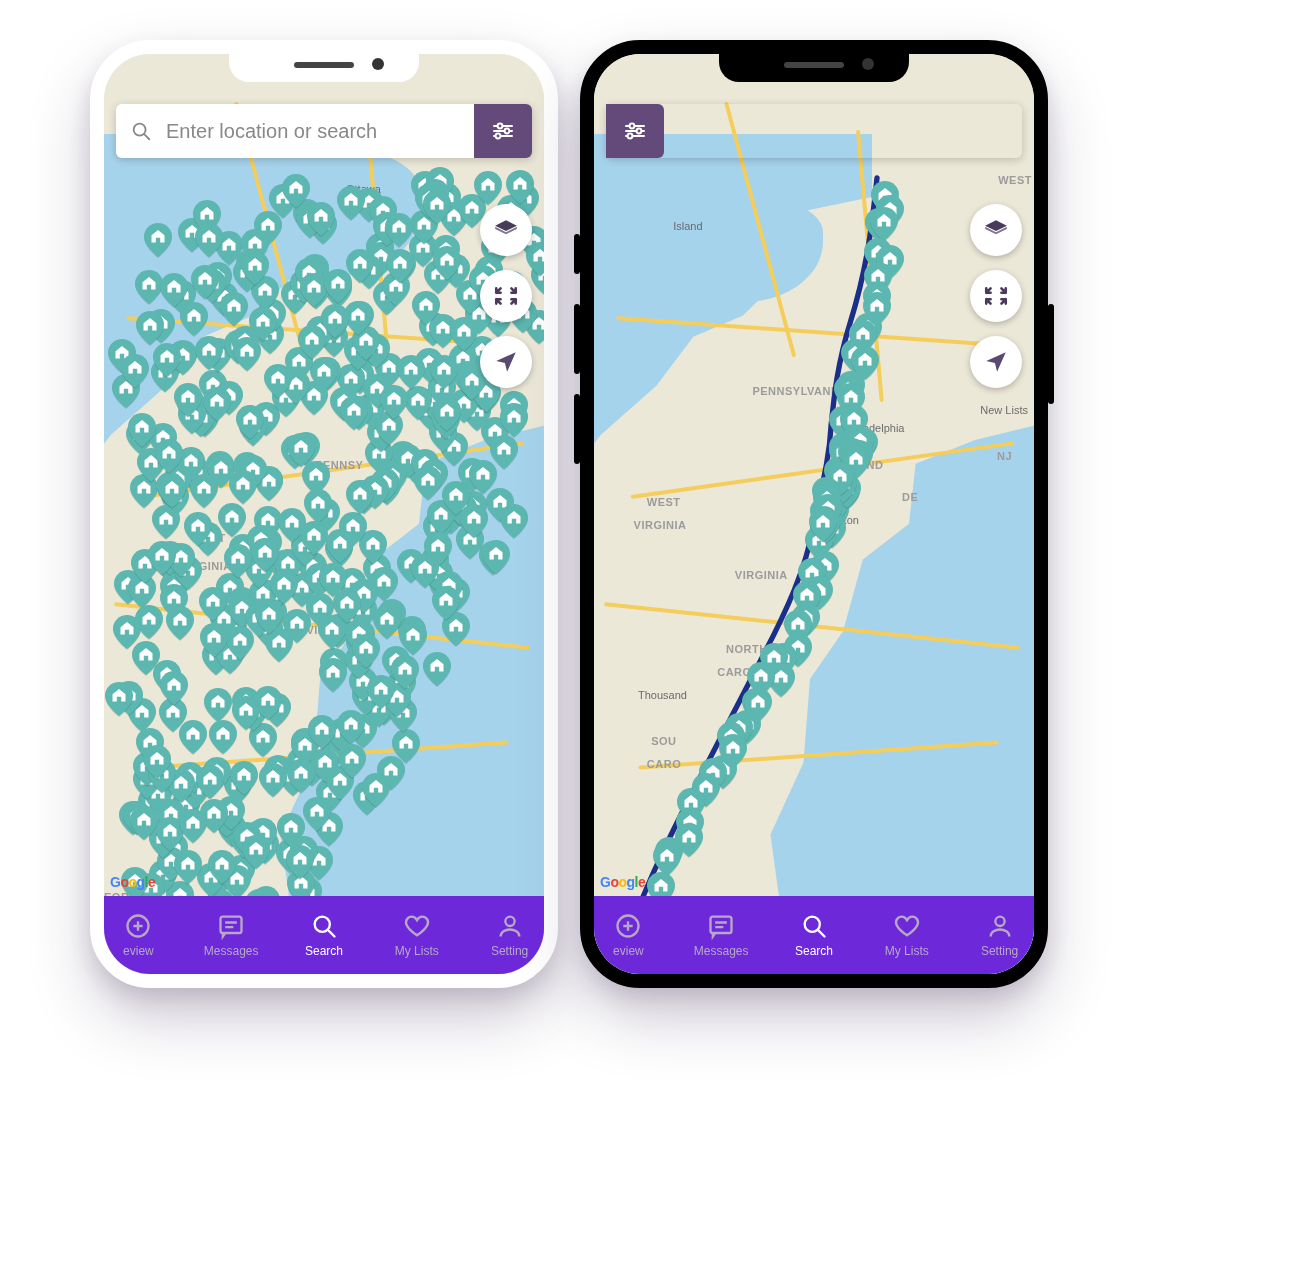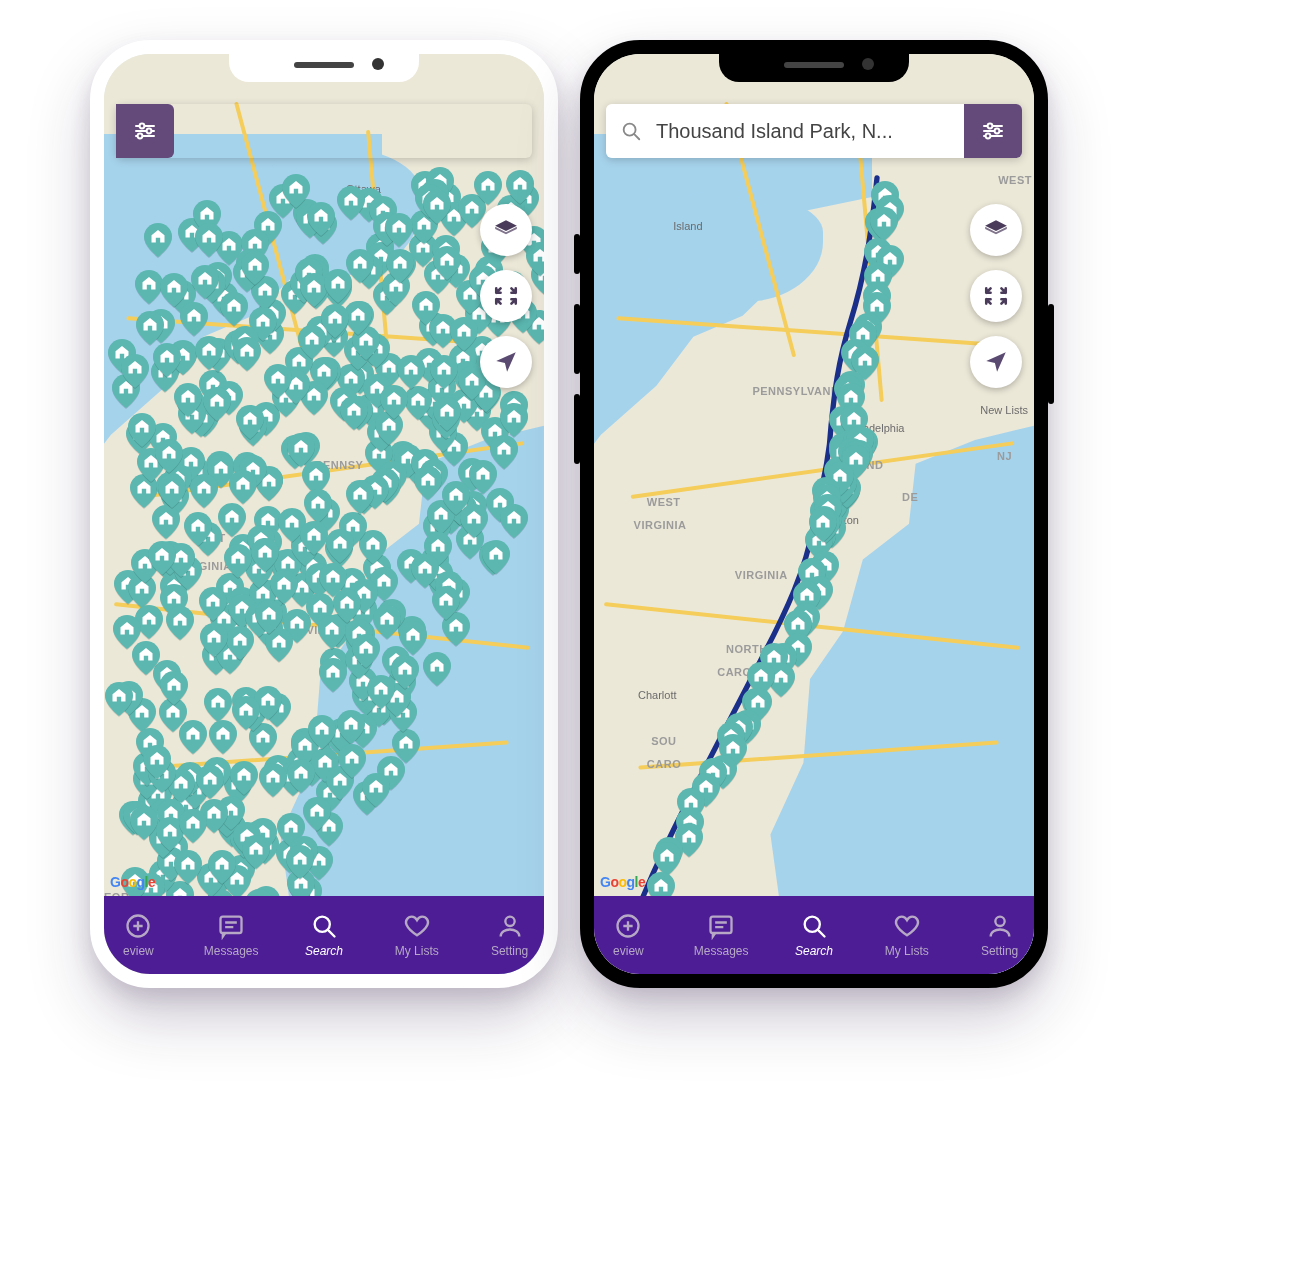"Enter location or search" div.searchbox { html: none -> <div> <svg> <use></use> </svg> <span>Enter location or search</span> </div> }
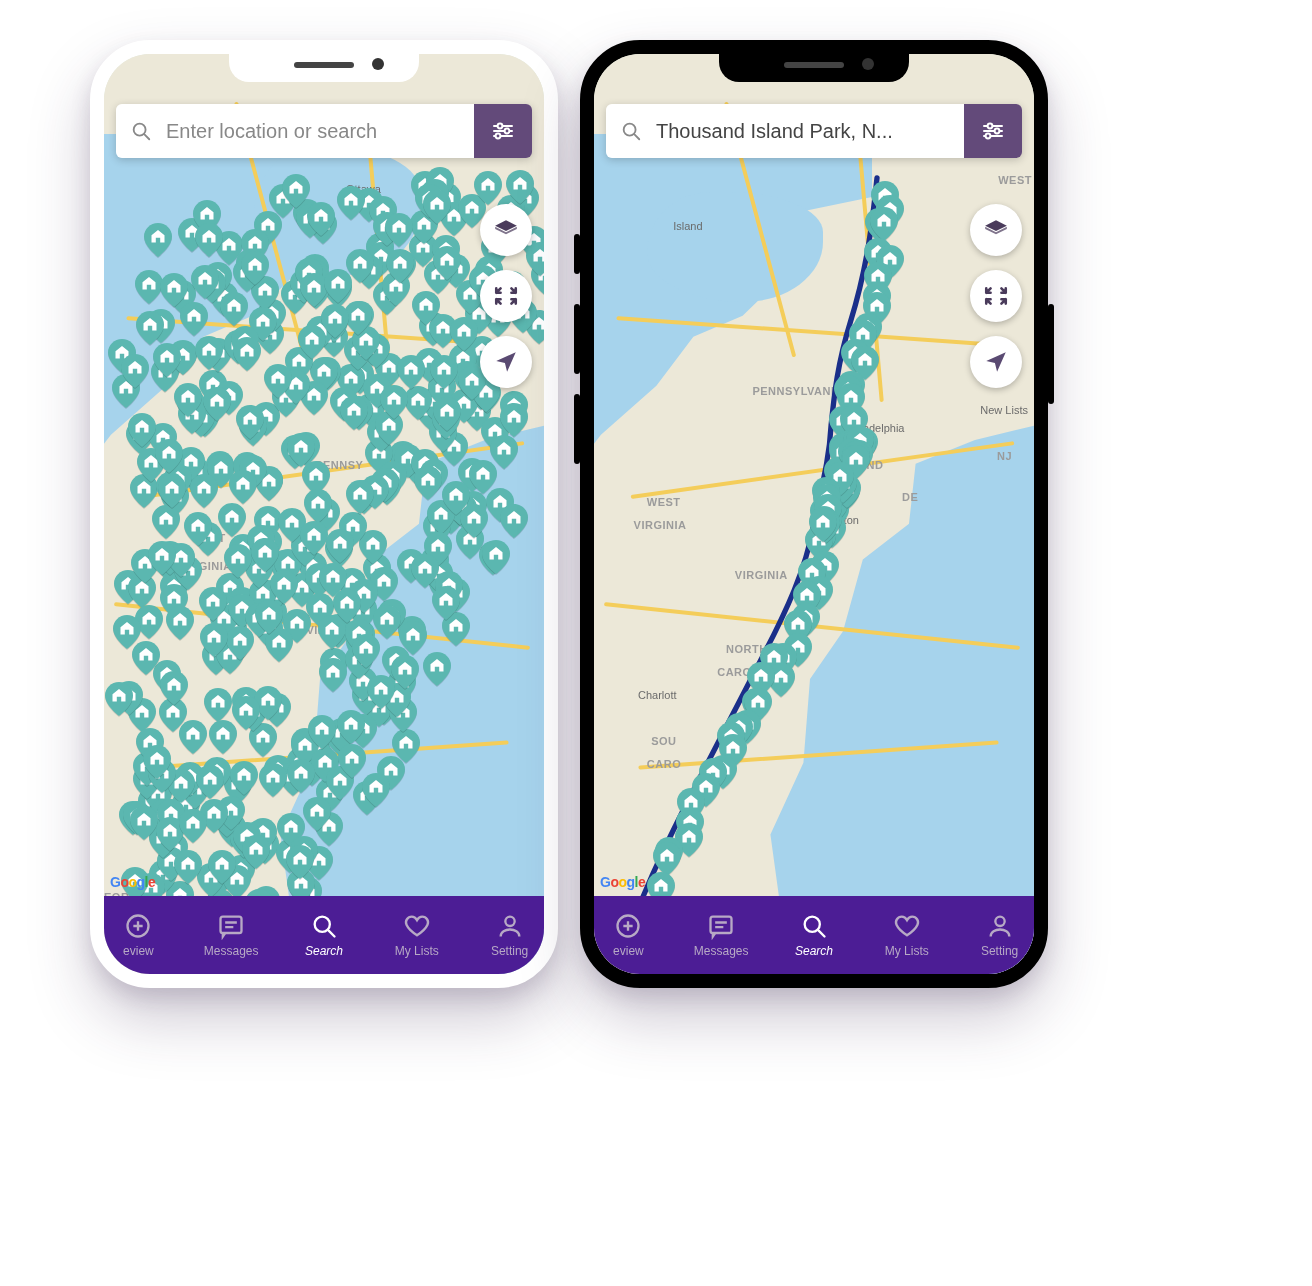"Thousand Island Park, N..." div.searchbox { html: <div> <svg> <use></use> </svg> <span>Thousand Island Park, N...</span> </div> -> none }
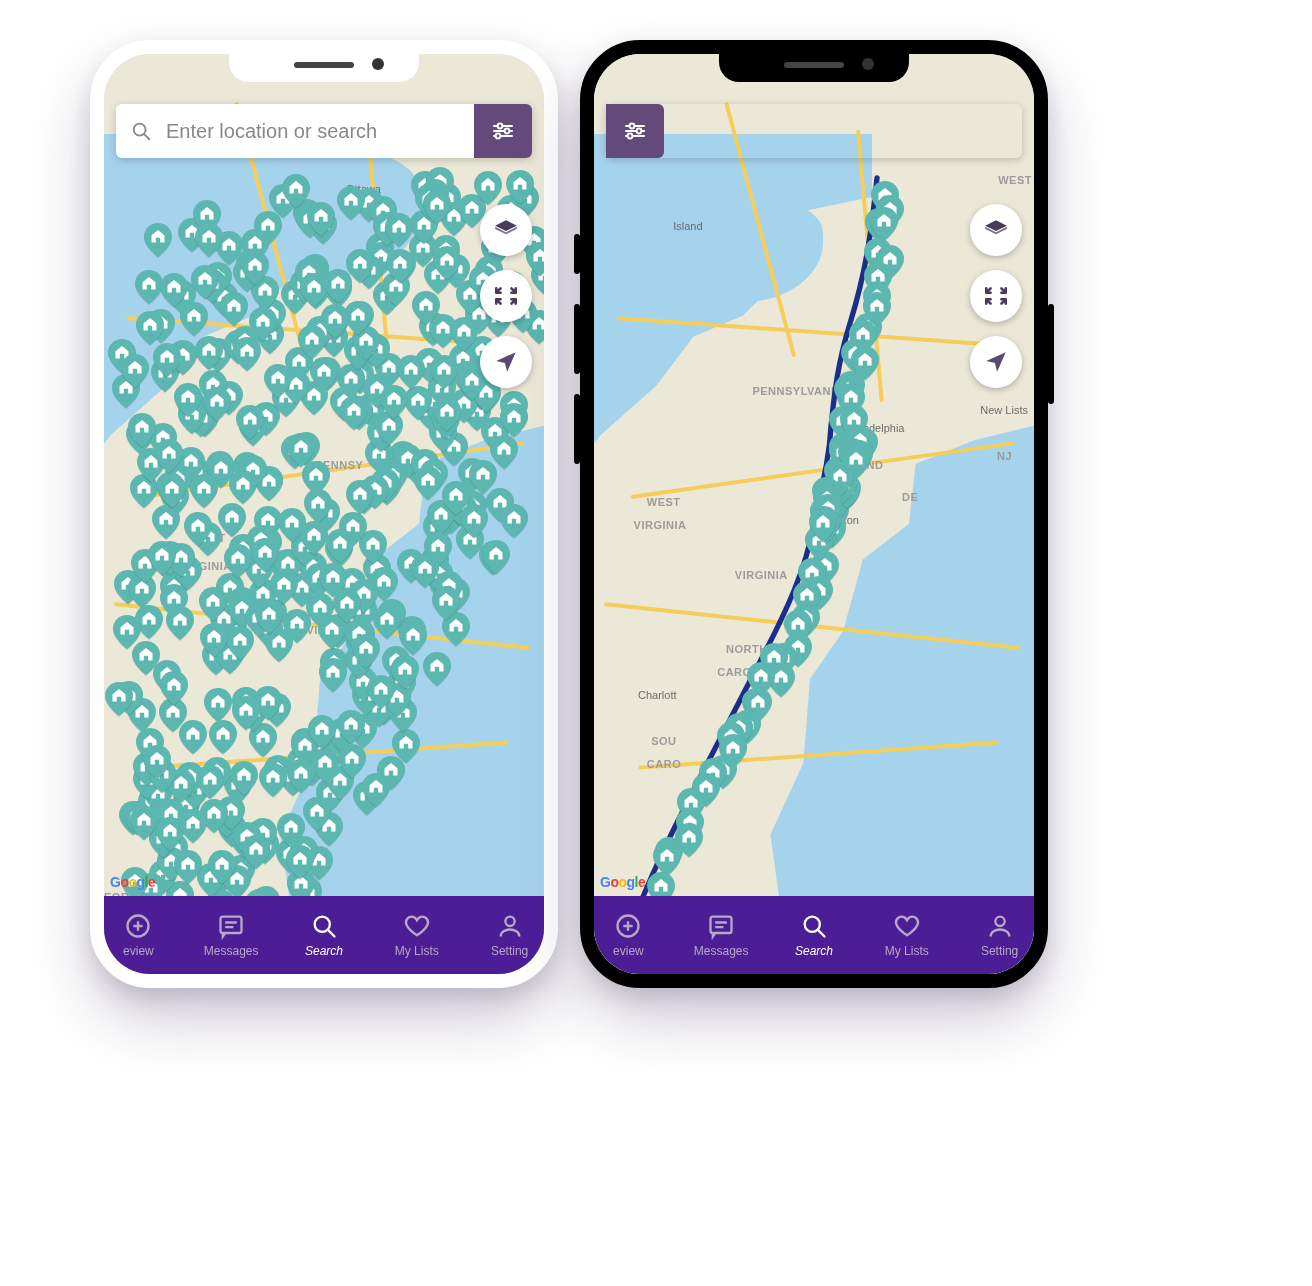"Charlott" span.citylbl { text: Charlott -> Thousand }
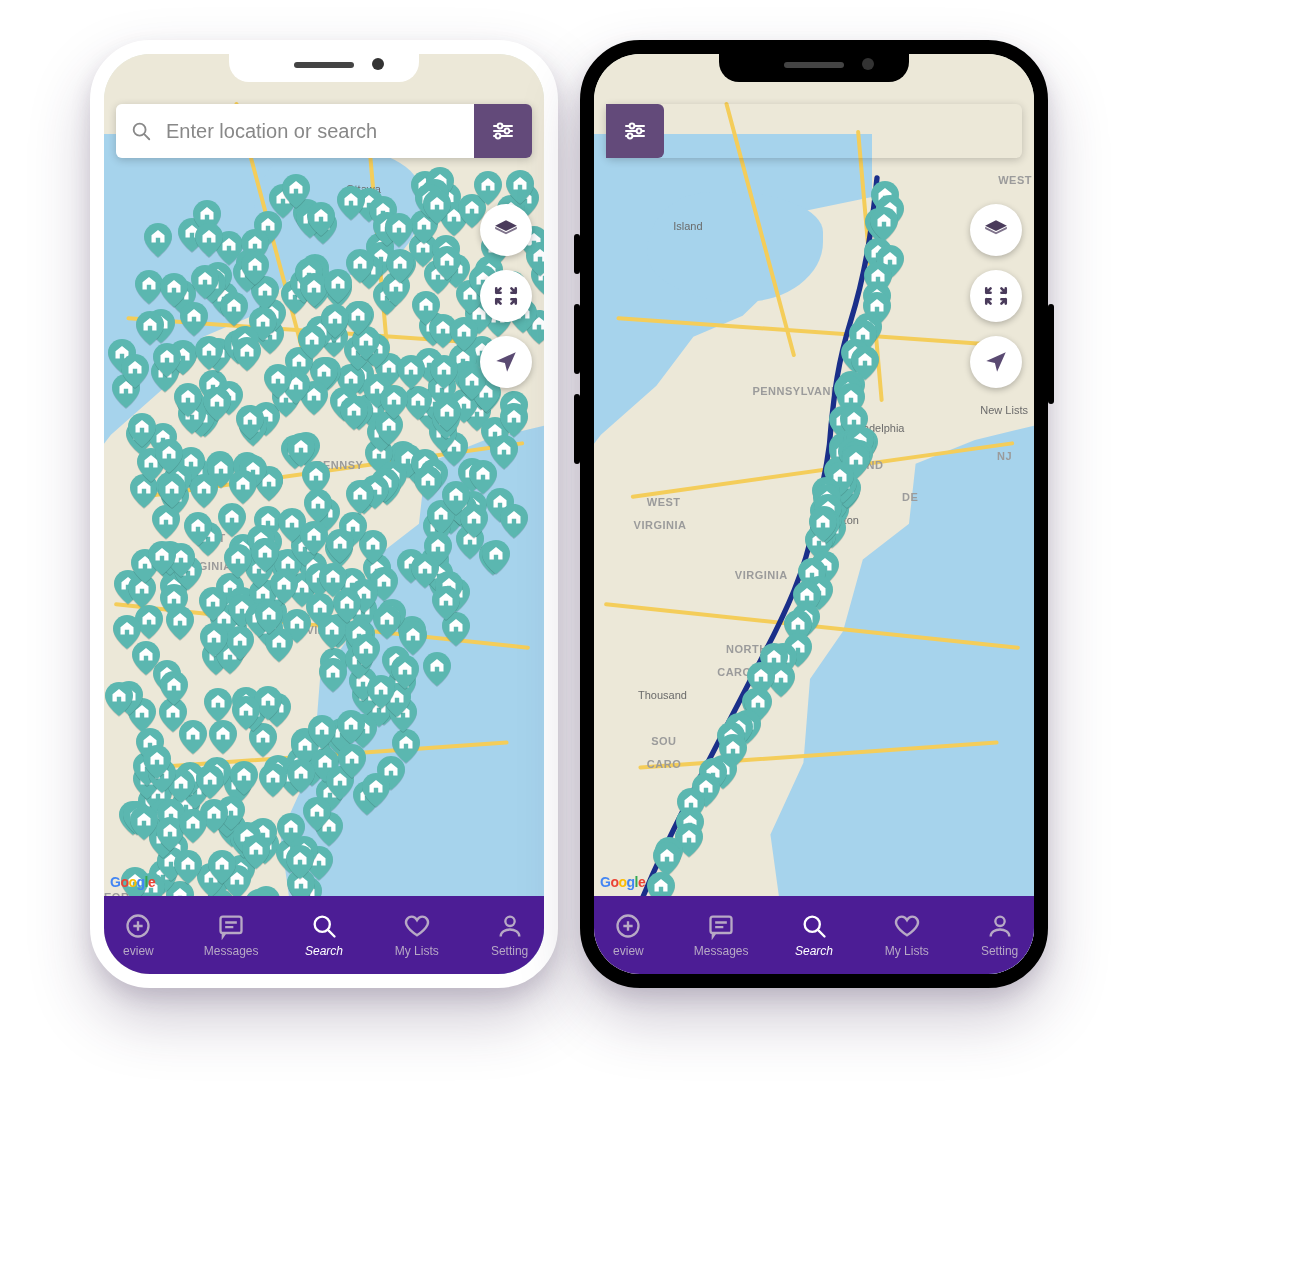"eview" .tabbar { background: #4c1d95 -> #6d28d9 }
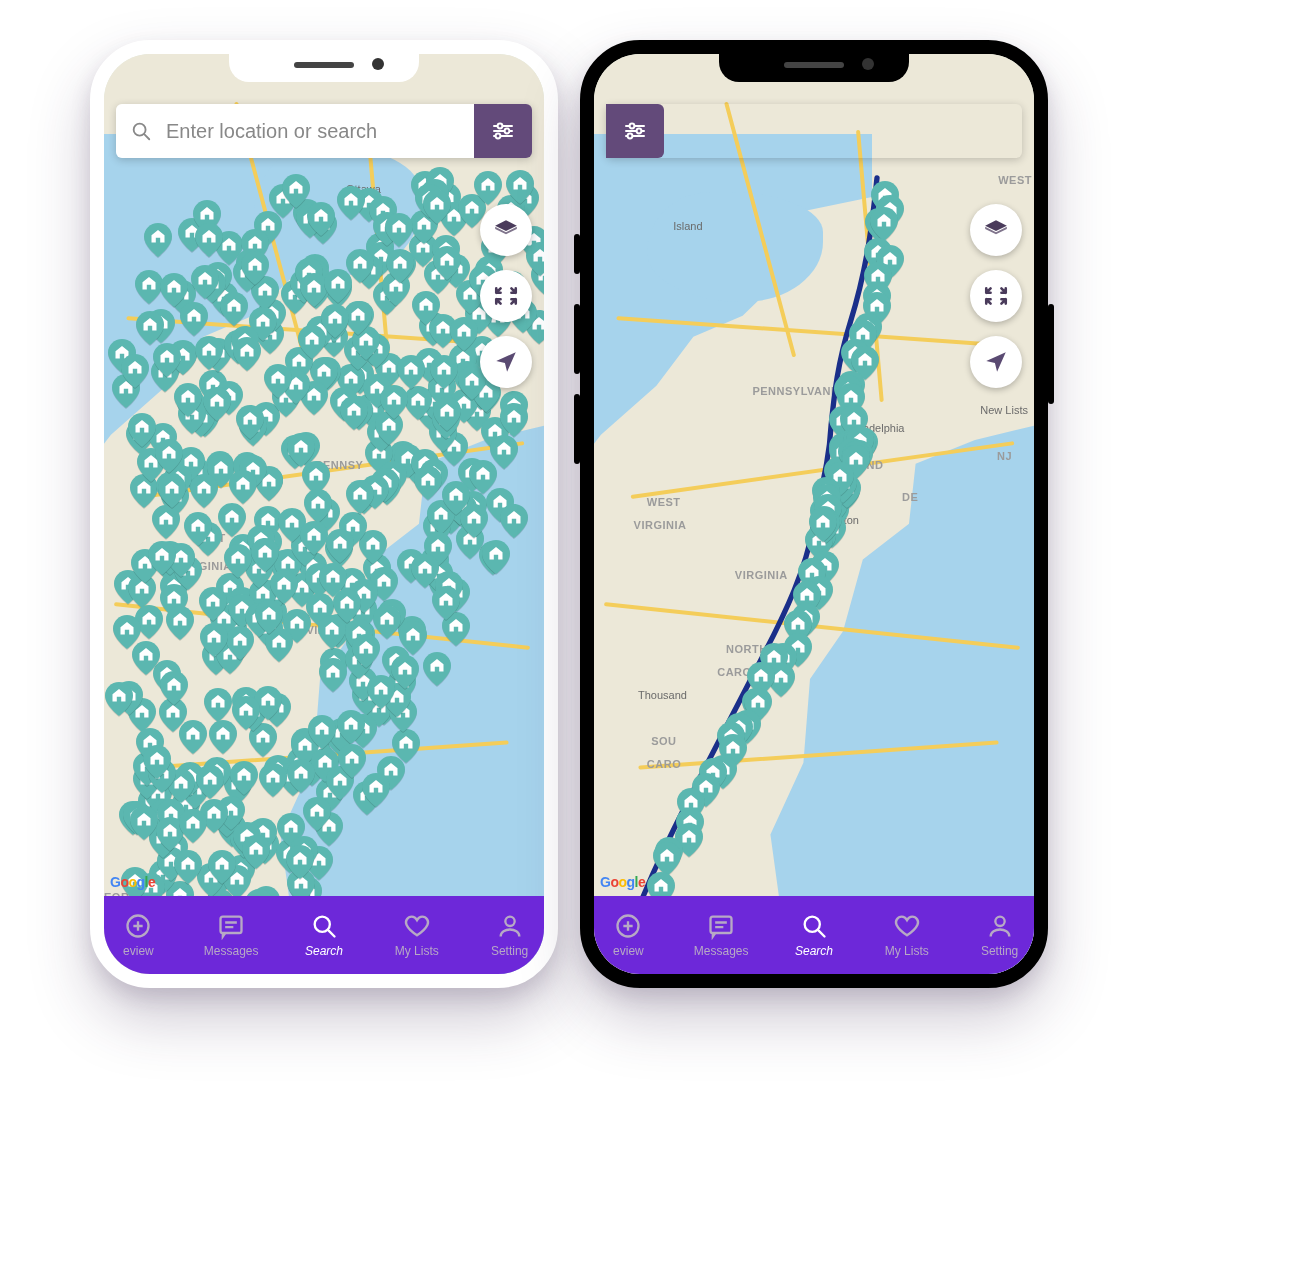"Search" .tab.active { font-style: italic -> none }
